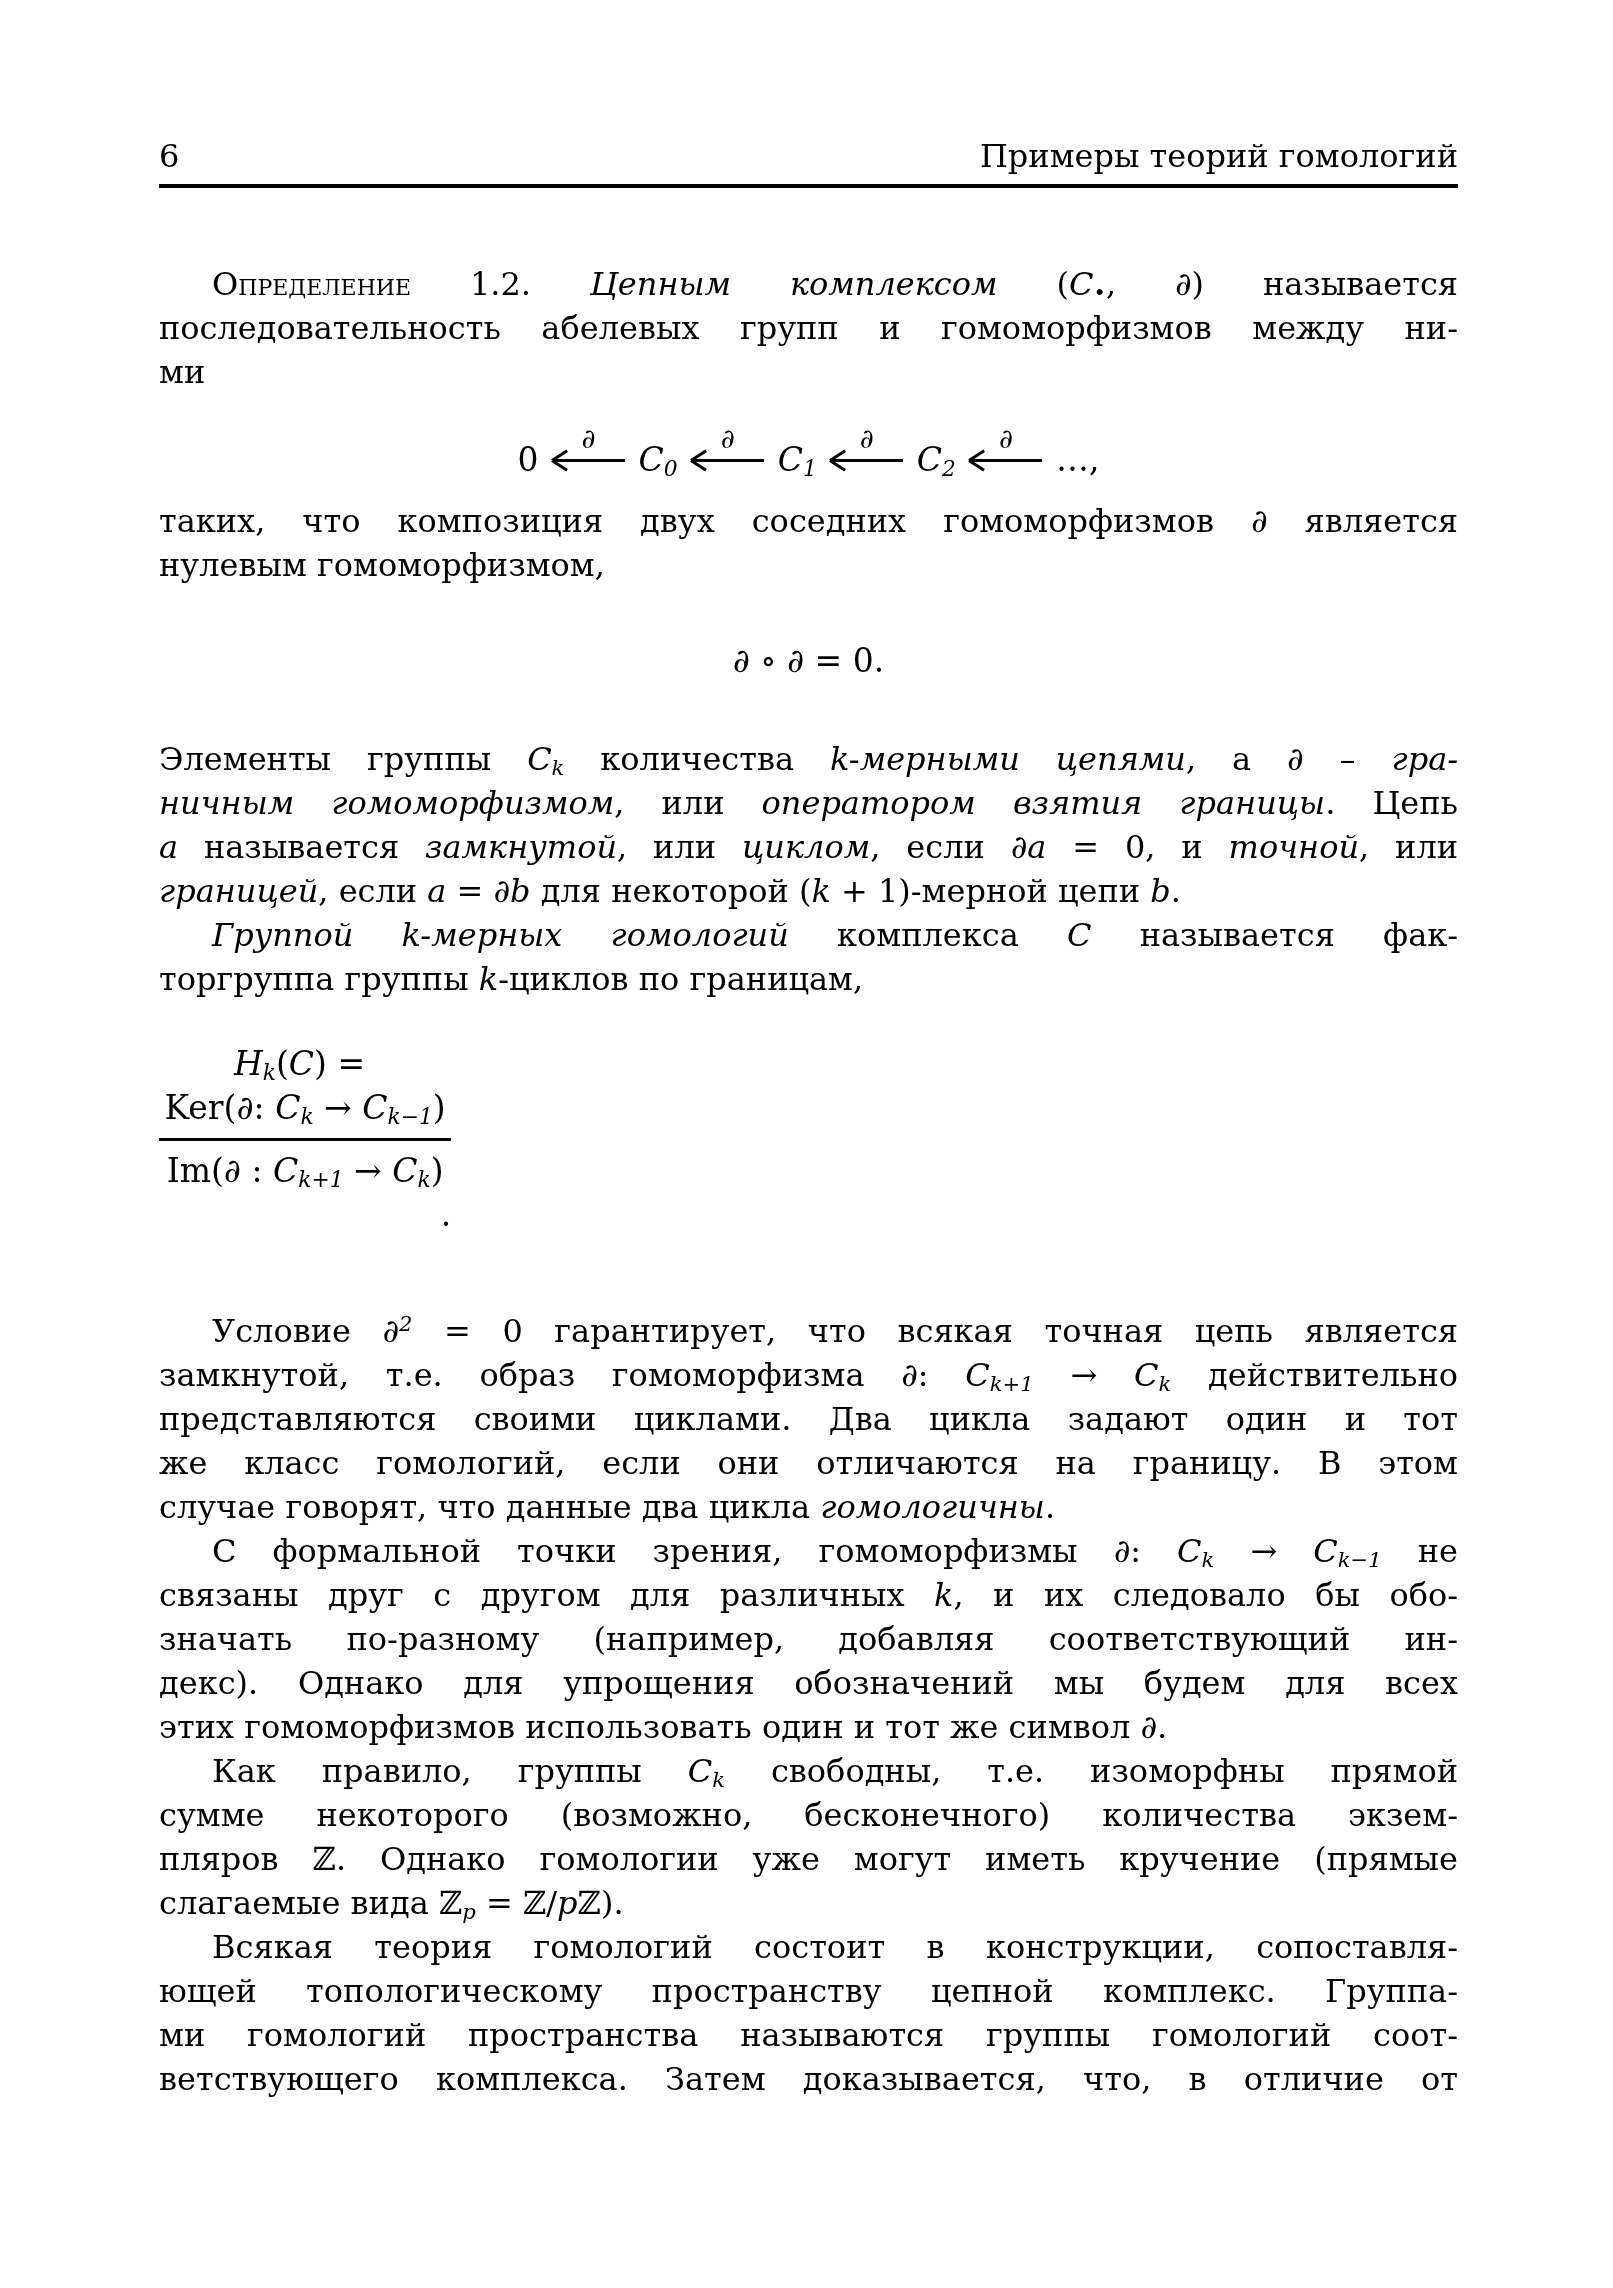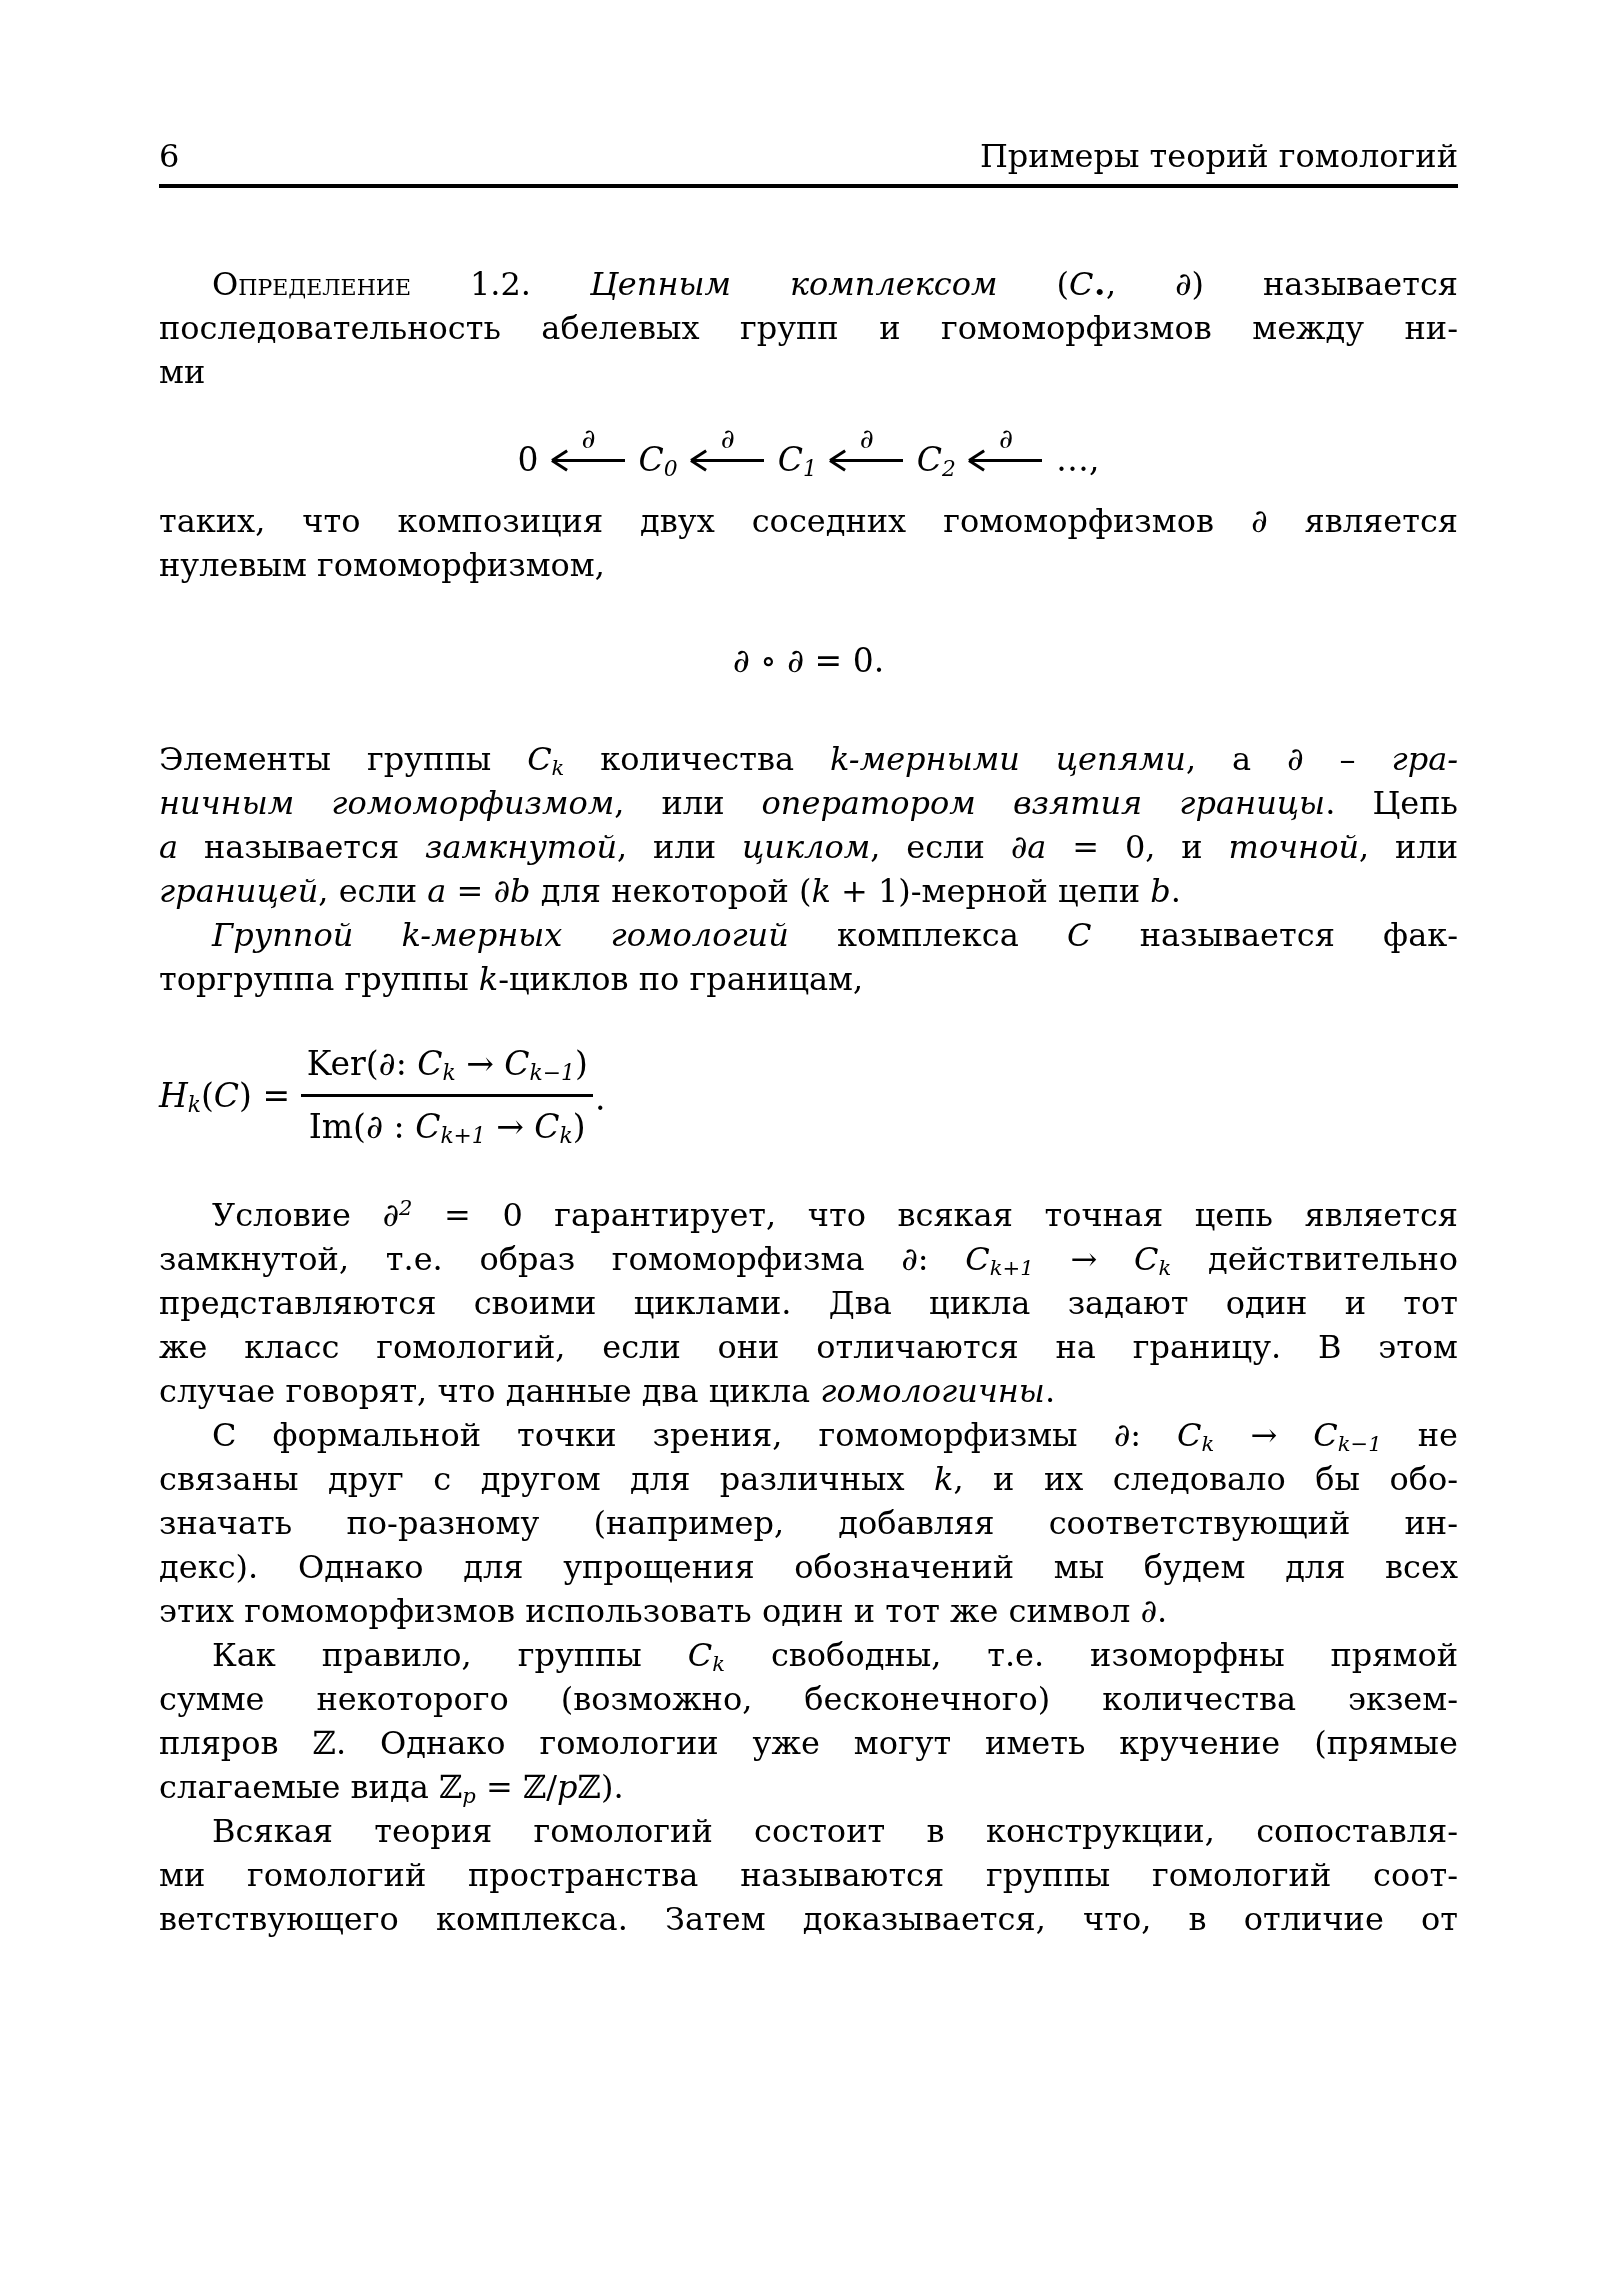"Hk(C) =" .frac-wrap { flex-direction: none -> column }
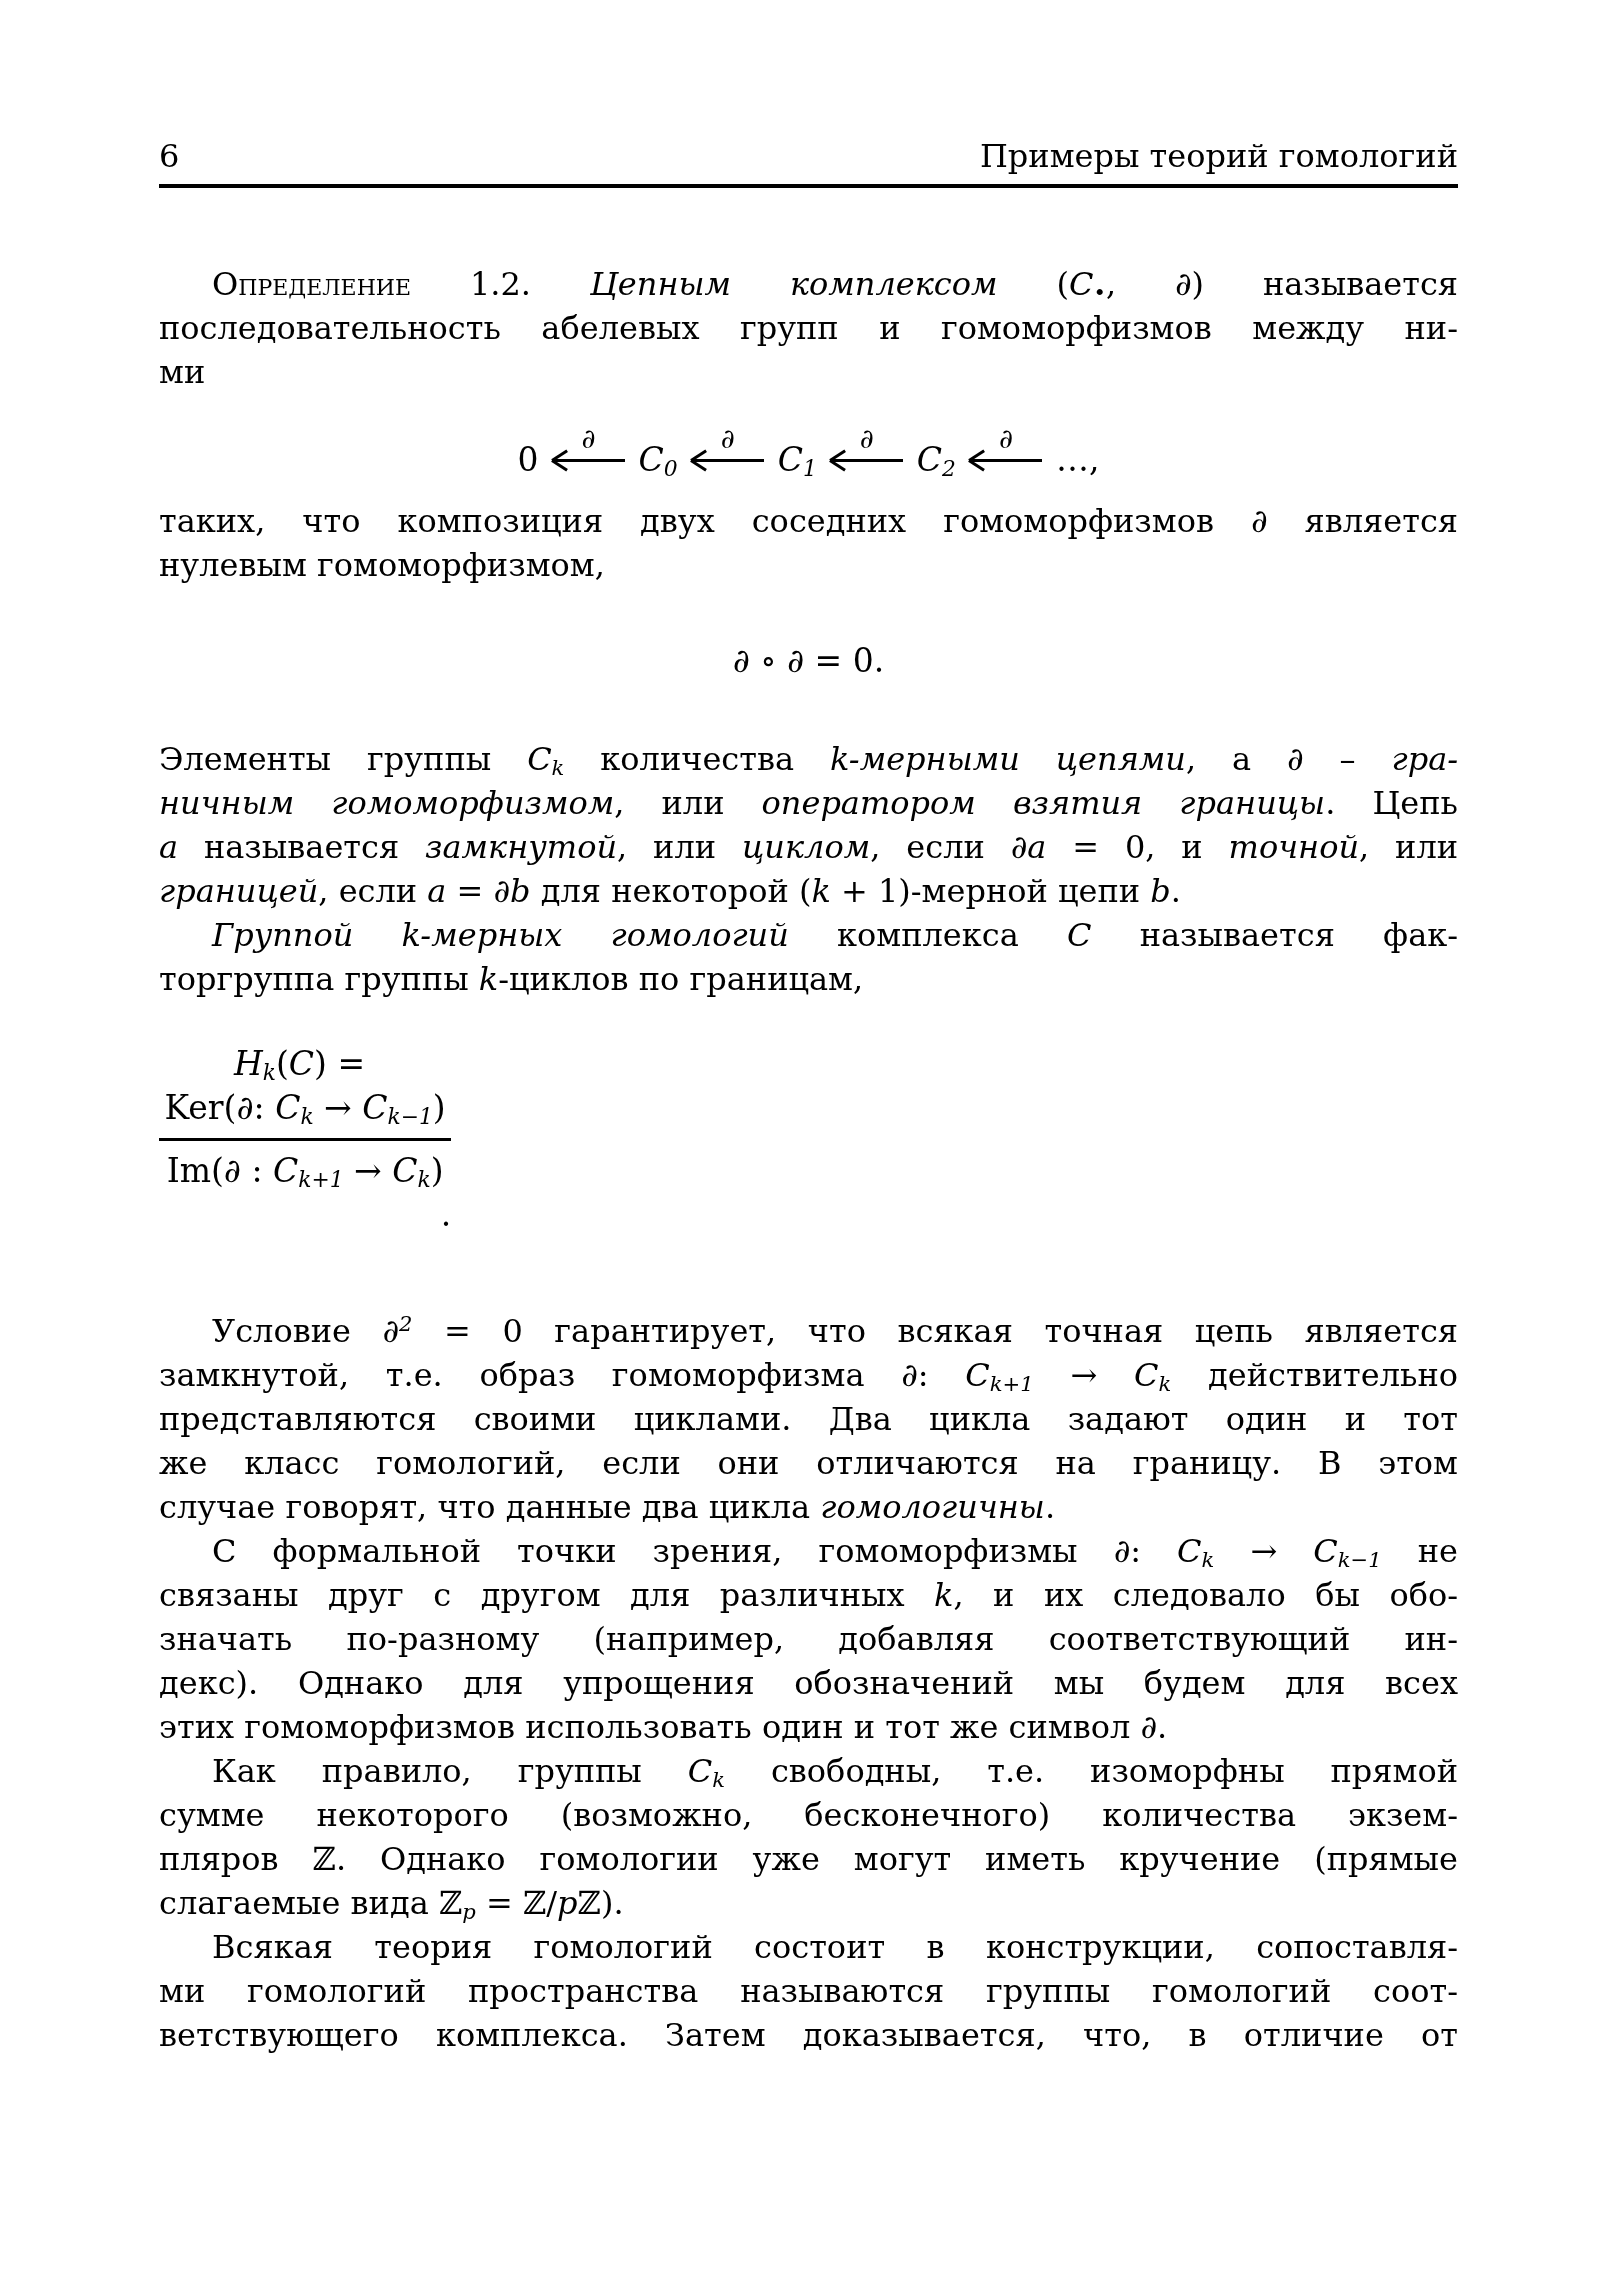"ющей топологическому пространству цепной" div.line { html: none -> <div><span>ющей топологическому пространству цепной комплекс. Группа-</span></div> }
